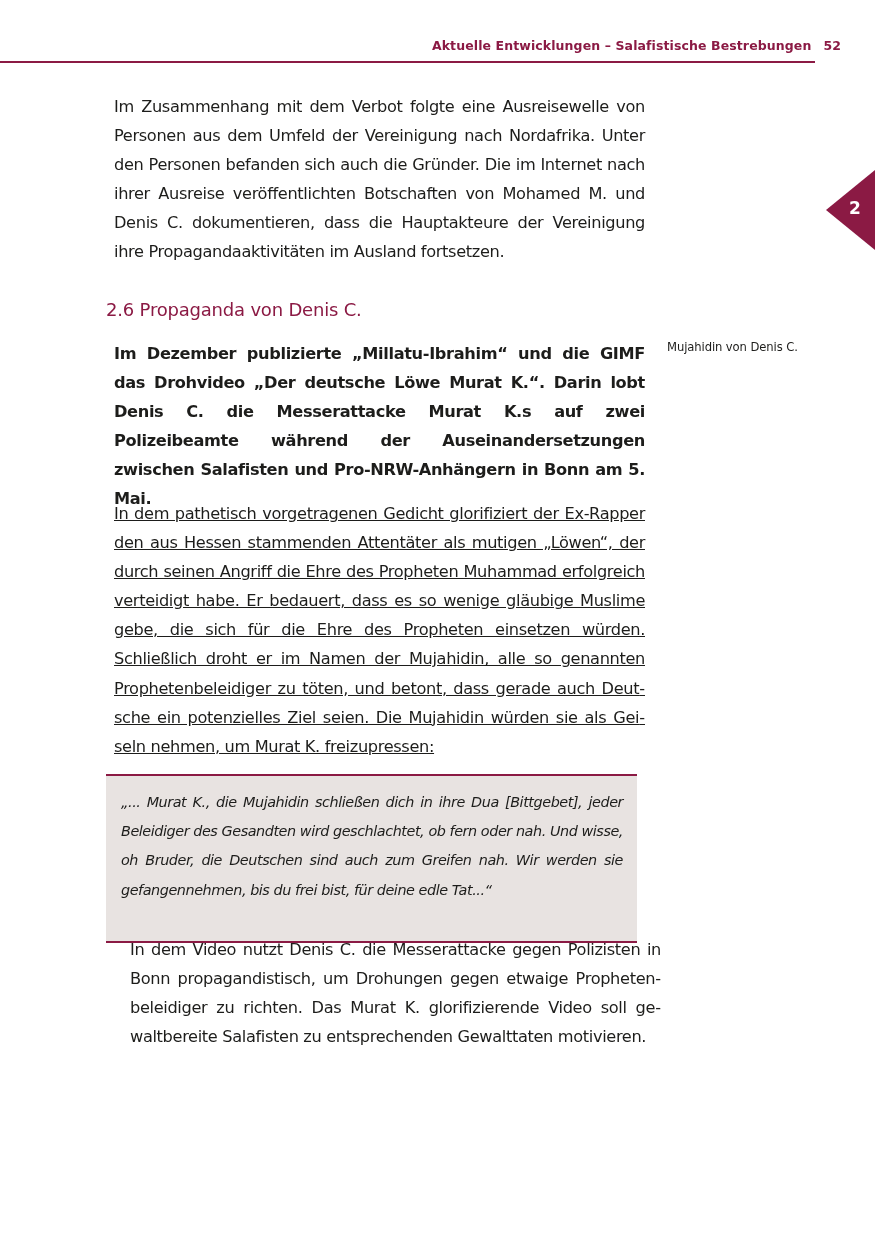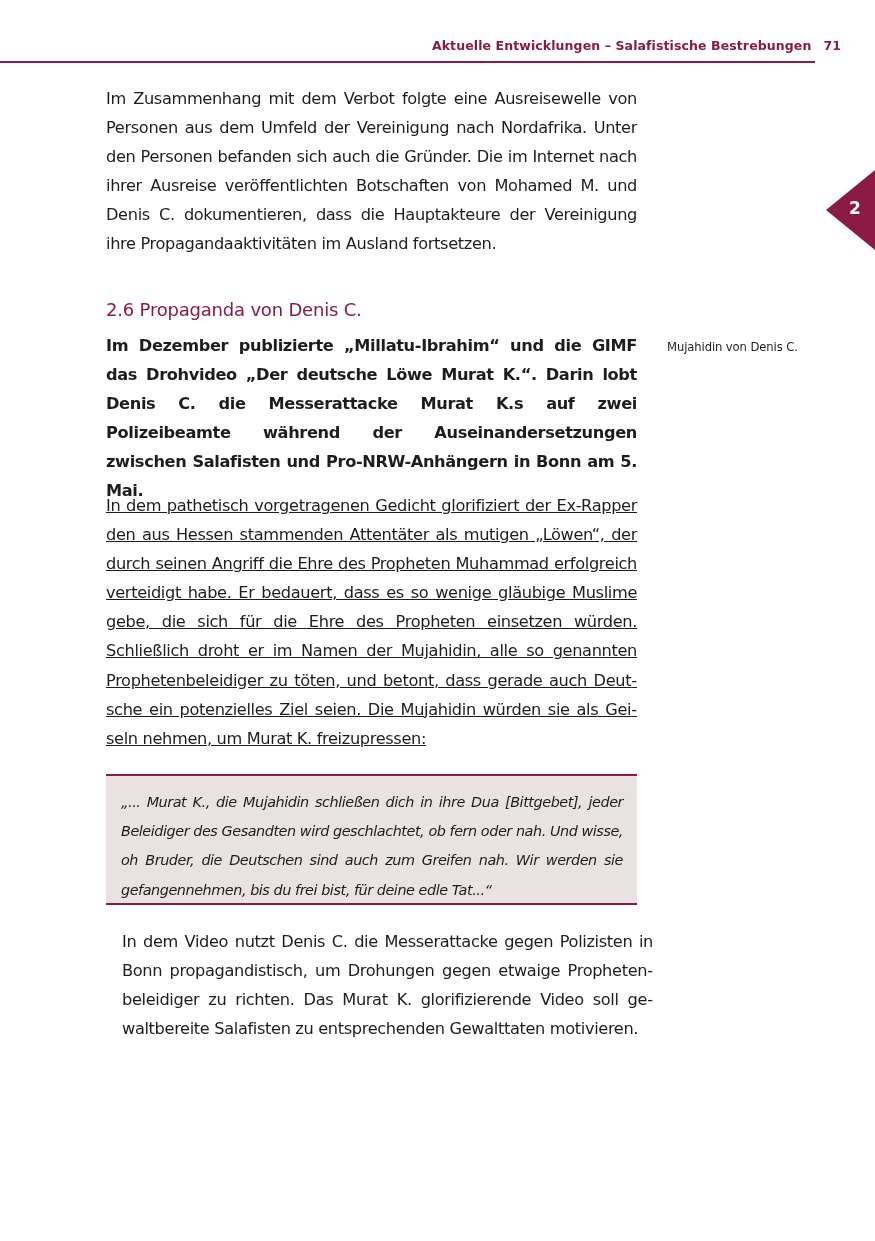"71" span.page-num { text: 71 -> 52 }
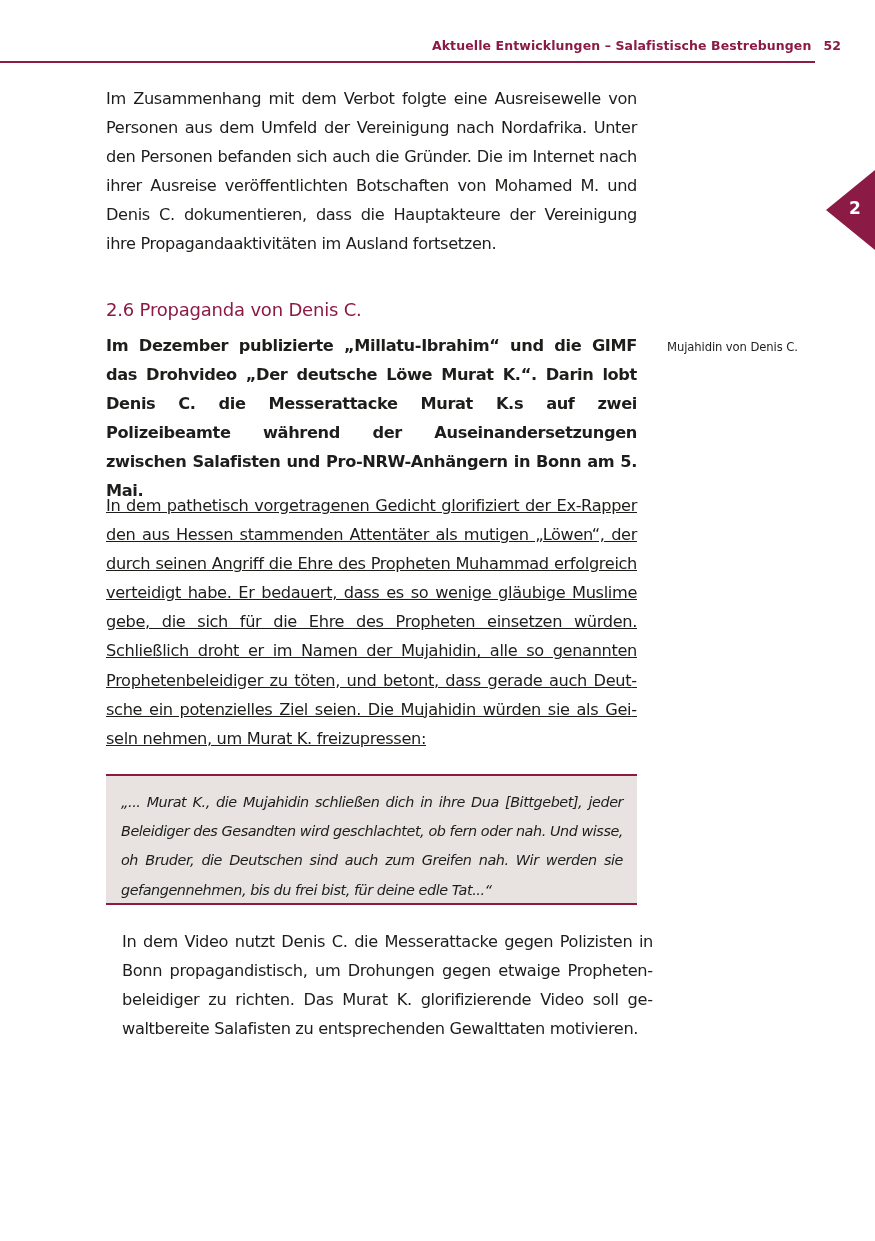"Im Zusammenhang mit dem Verbot" .para { margin: 0 -> 8px }
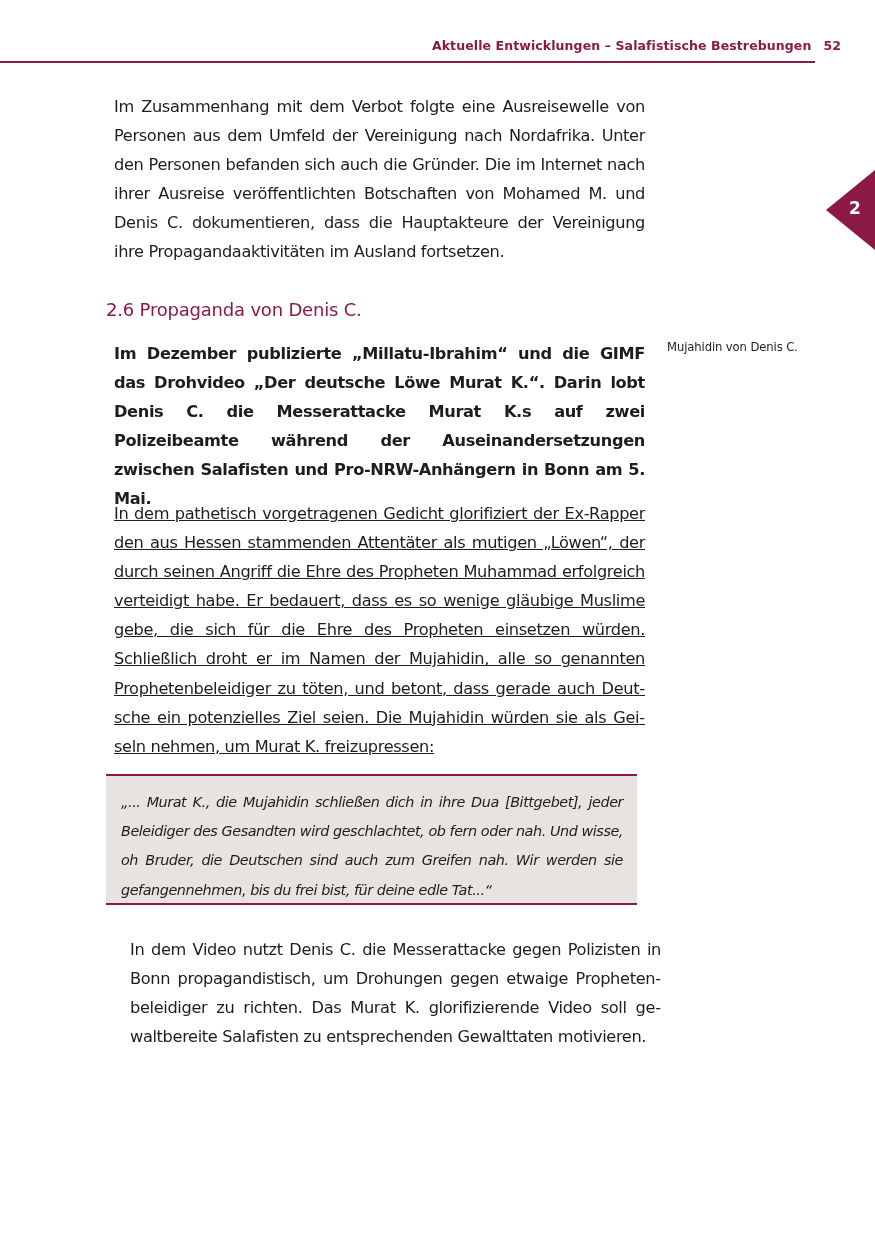"„... Murat K., die Mujahidin" .quote-box { height: 131px -> 169px }
